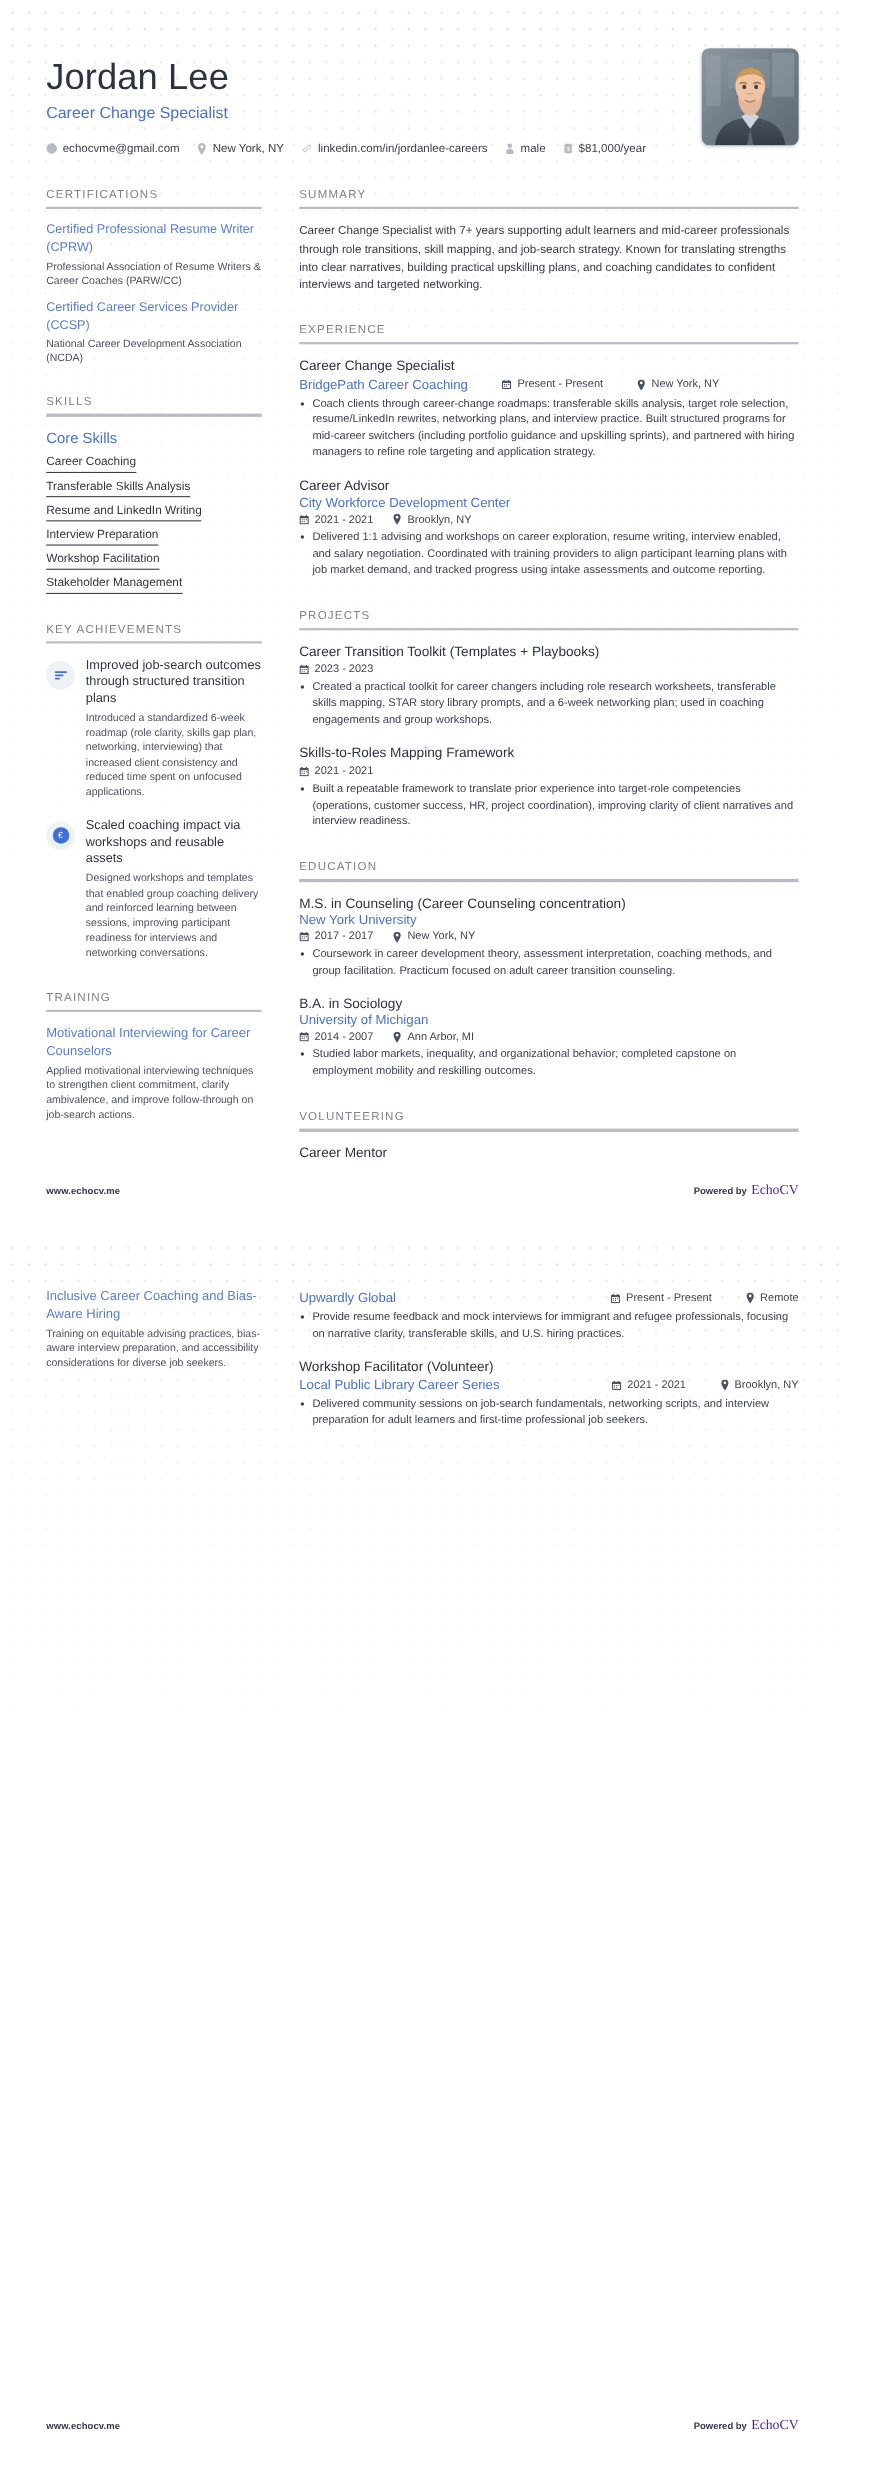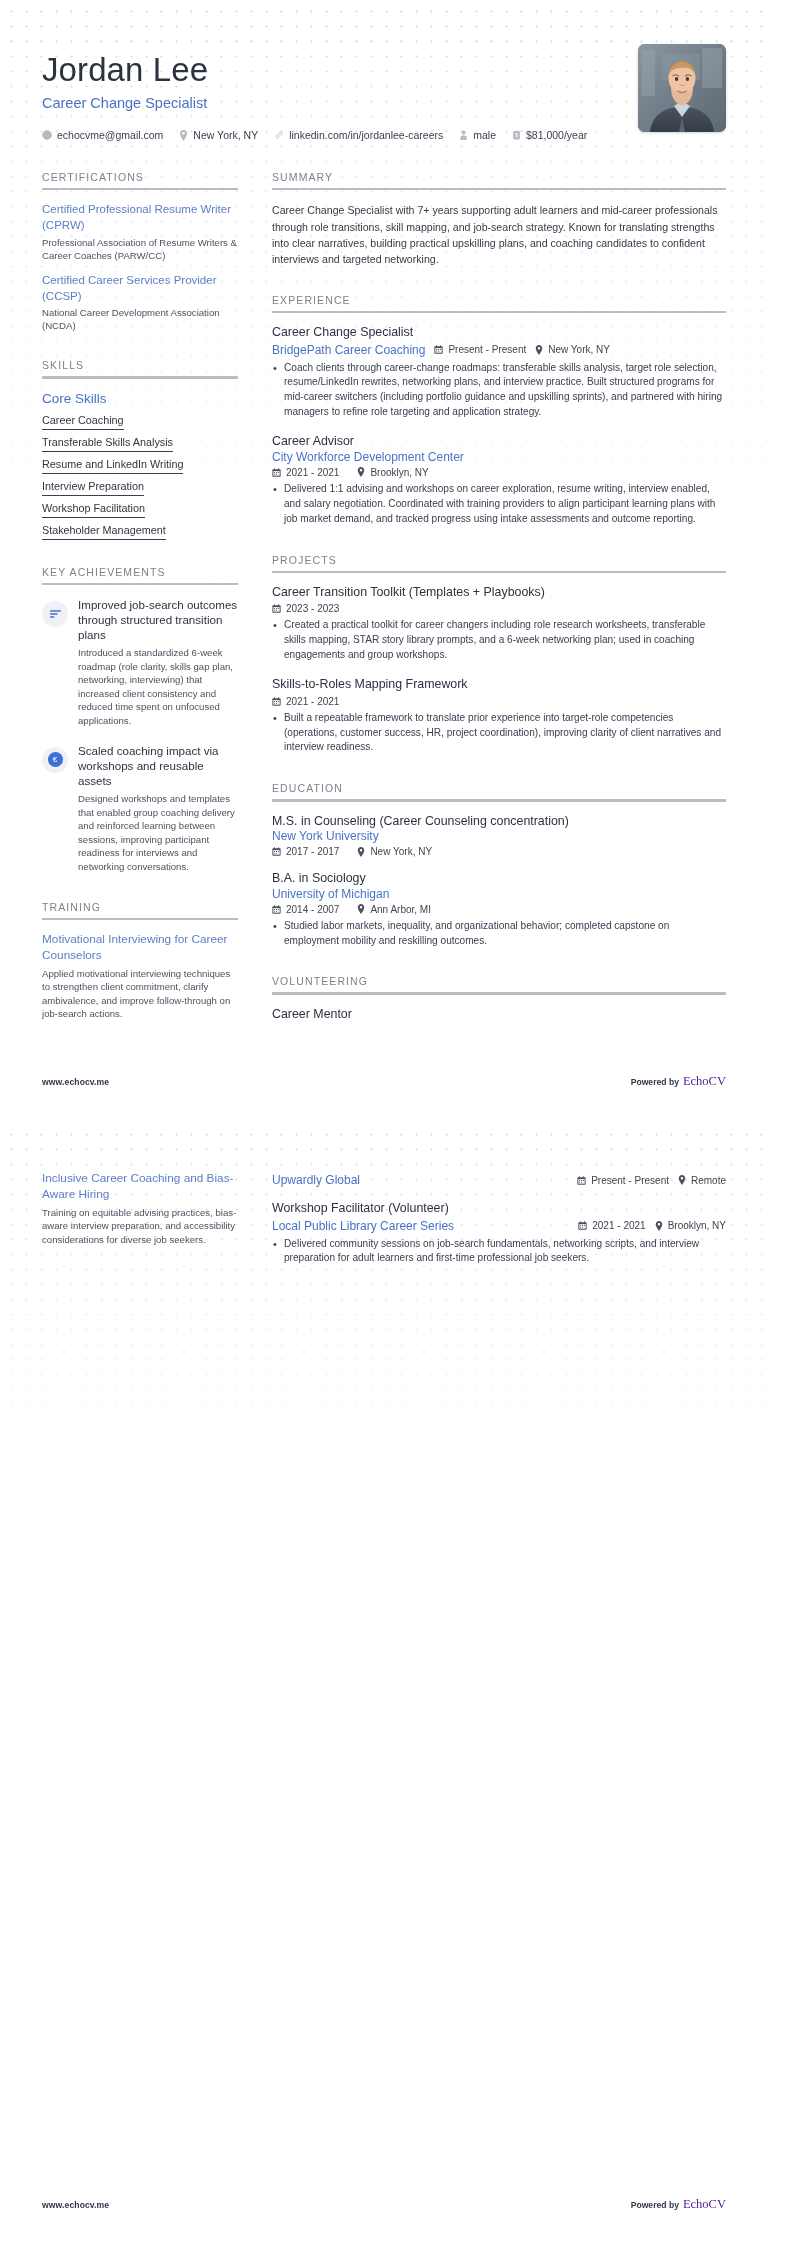"BridgePath Career Coaching" .entry-line2 { gap: 0 9px -> 0 31px }
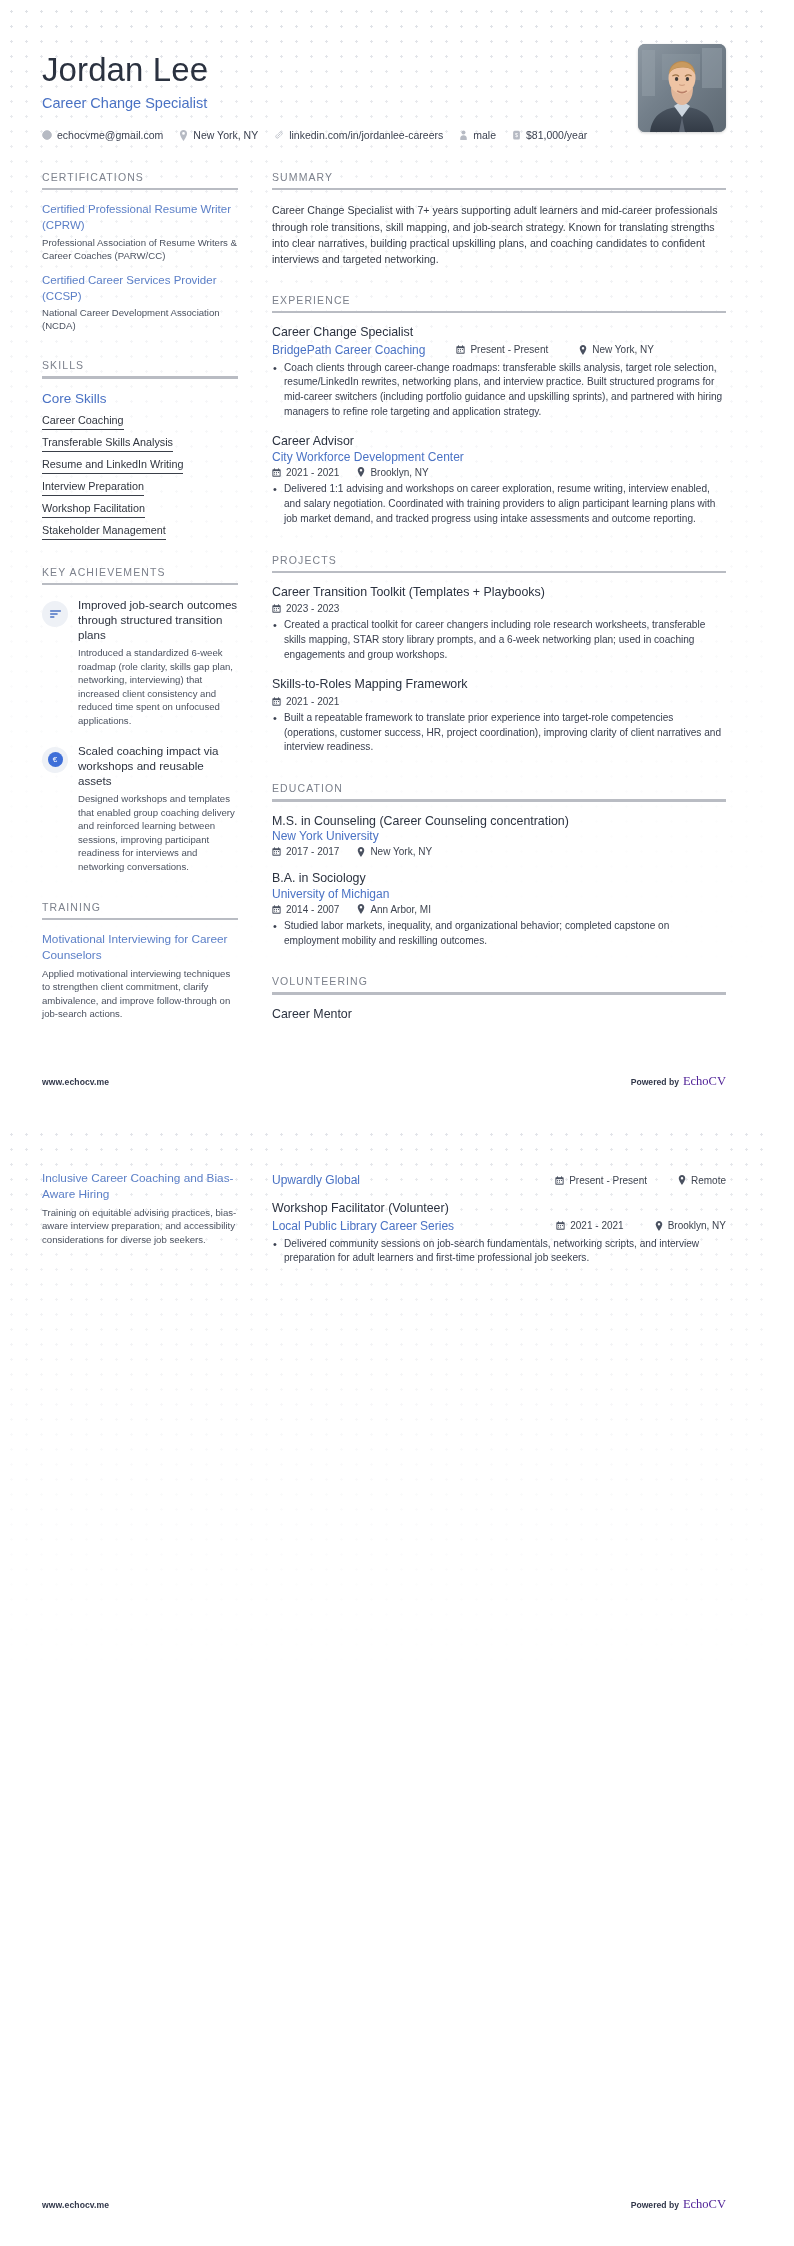"Coursework in career development theory," ul.bullets { html: none -> <ul> <li>Coursework in career development theory, assessment interpretation, coaching methods, and group facilitation. Practicum focused on adult career transition counseling.</li> </ul> }
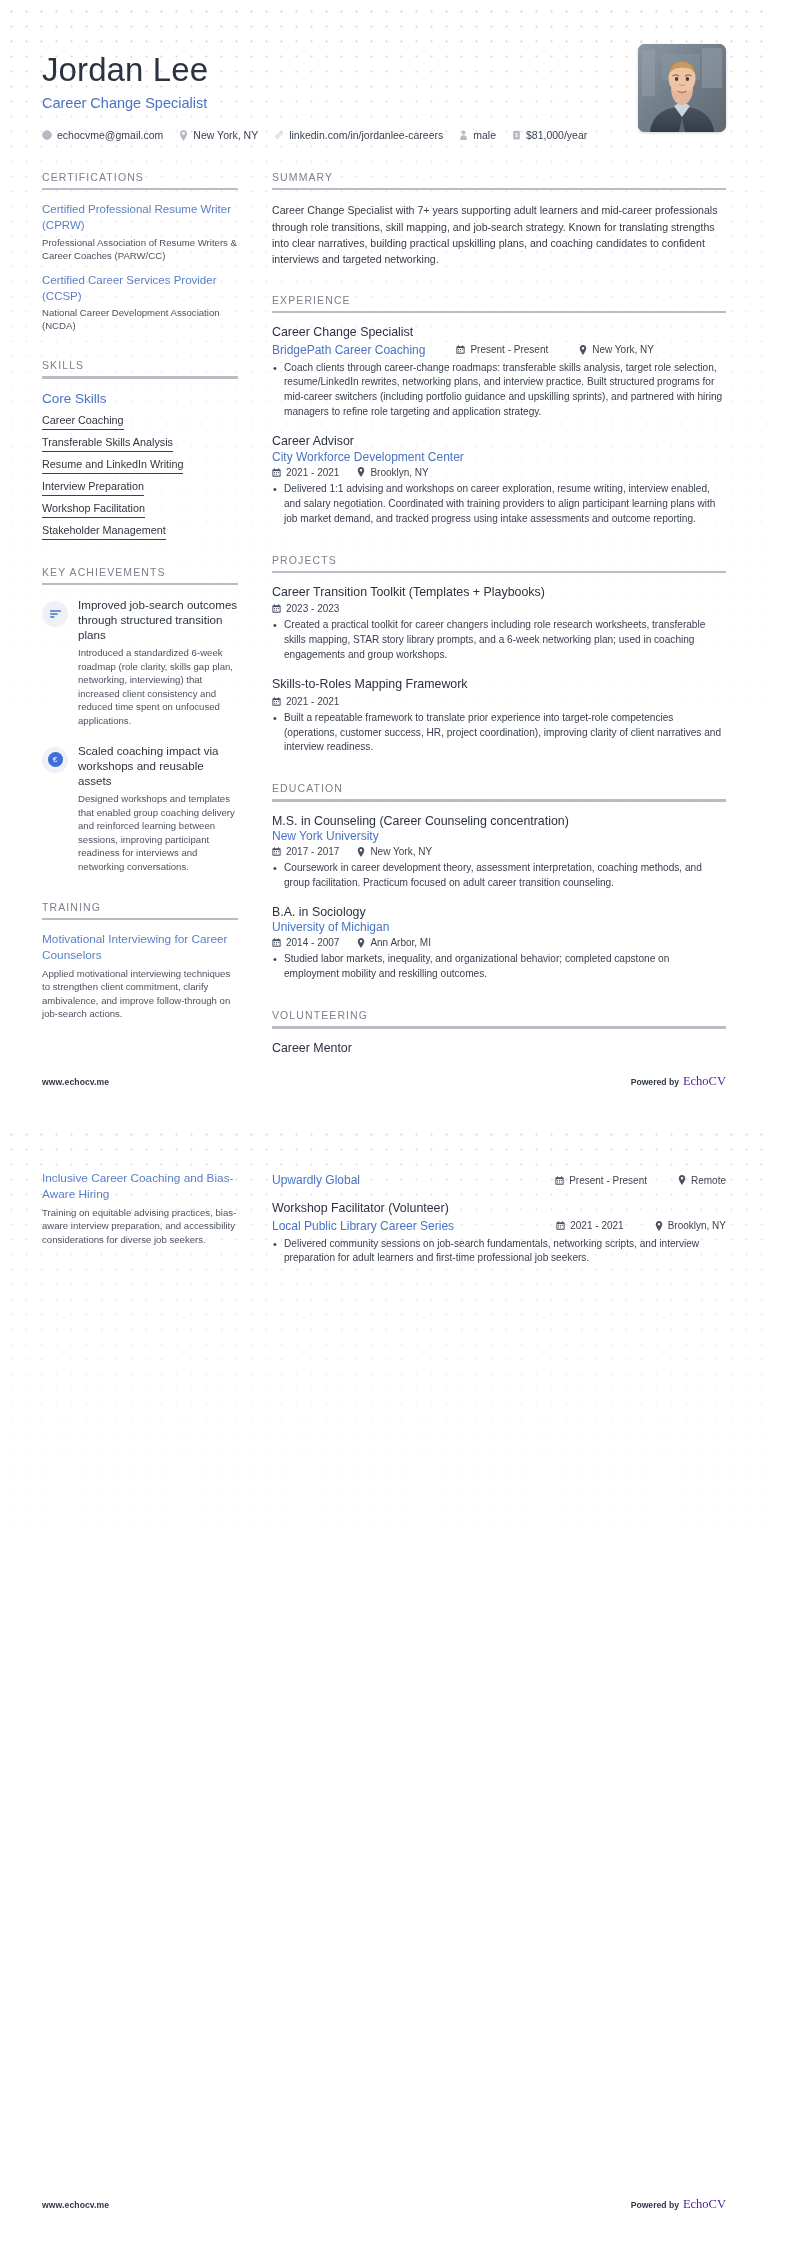"Provide resume feedback and mock" ul.bullets { html: none -> <ul> <li>Provide resume feedback and mock interviews for immigrant and refugee professionals, focusing on narrative clarity, transferable skills, and U.S. hiring practices.</li> </ul> }
